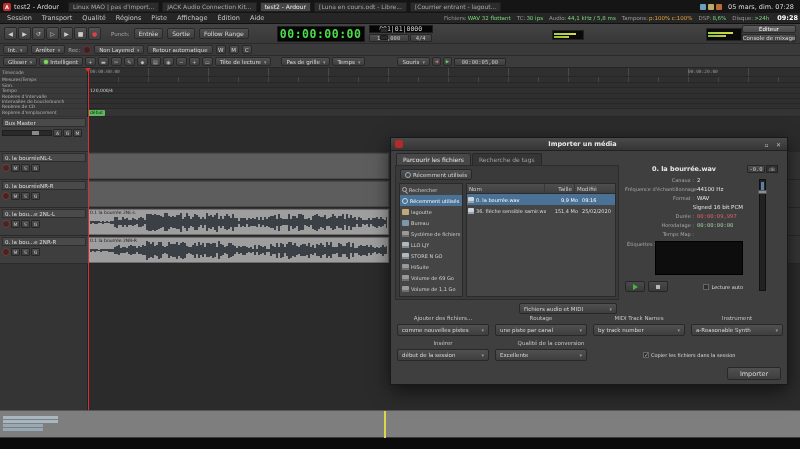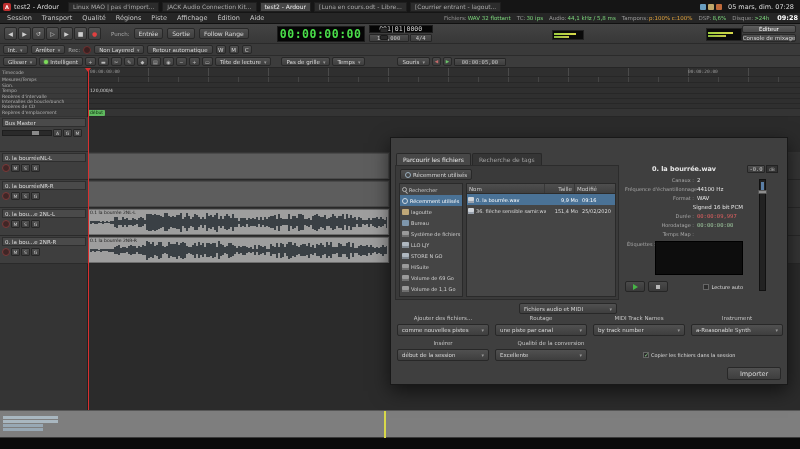"Importer un média" div.dtitle { html: none -> <div> <span></span> <span>Importer un média</span> <span>▫</span> <span>✕</span> </div> }
